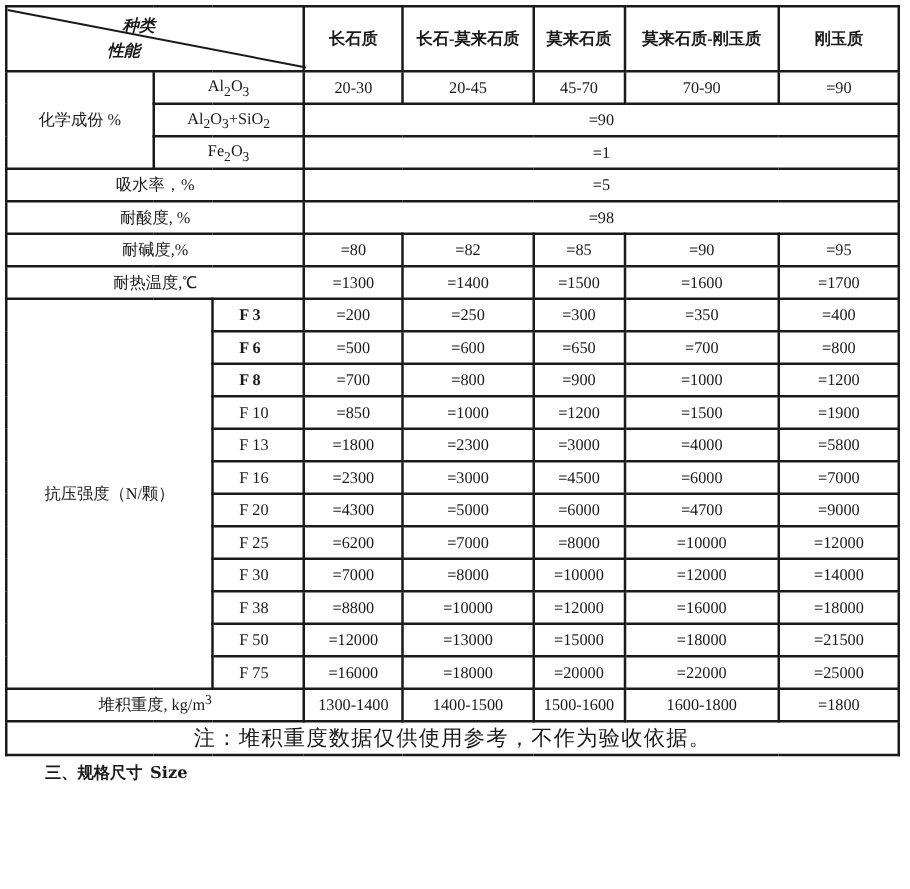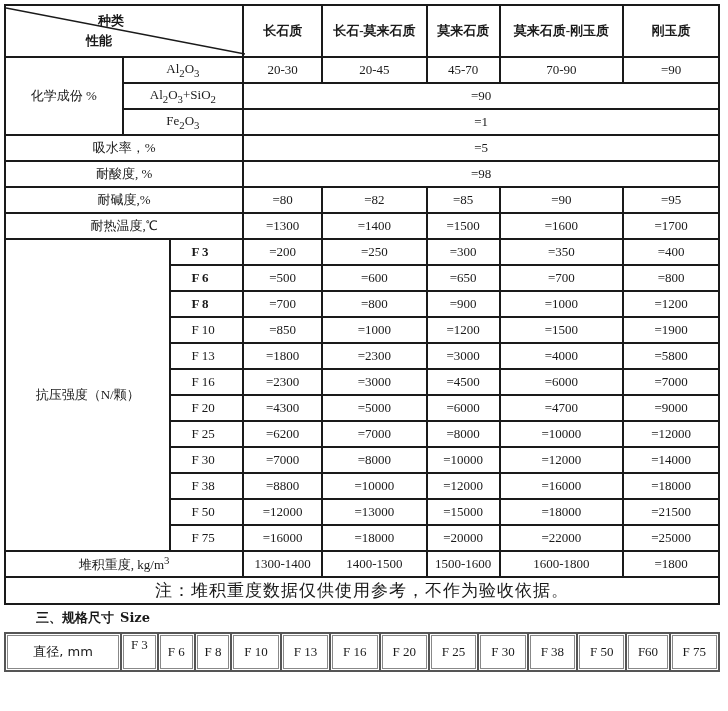"种类" .corner { font-style: none -> italic }
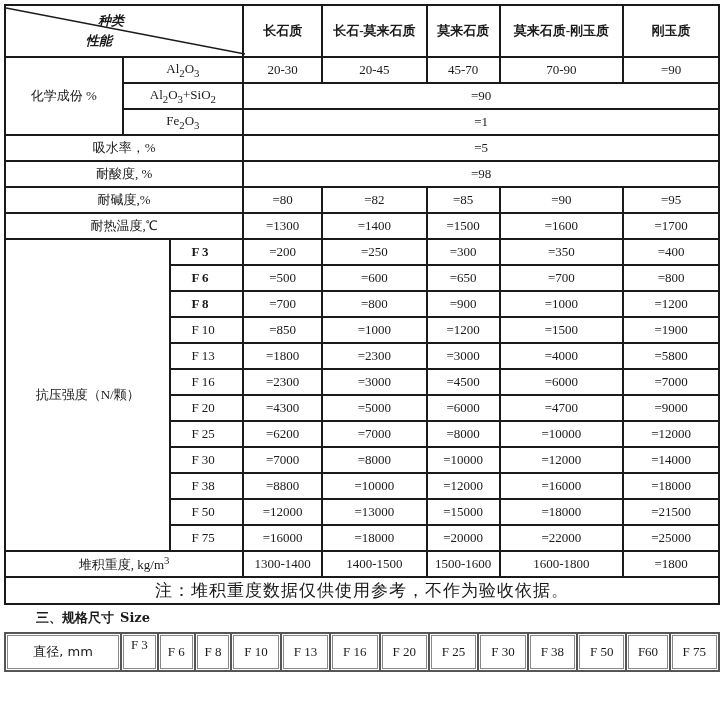"直径, mm" tr { html: <tr> <td>直径, mm</td> <td>F 3</td> <td>F 6</td> <td>F 8</td> <td>F 10</td> <td>F 13</td> <td>F 16</td> <td>F 20</td> <td>F 25</td> <td>F 30</td> <td>F 38</td> <td>F 50</td> <td>F60</td> <td>F 75</td> </tr> -> none }
